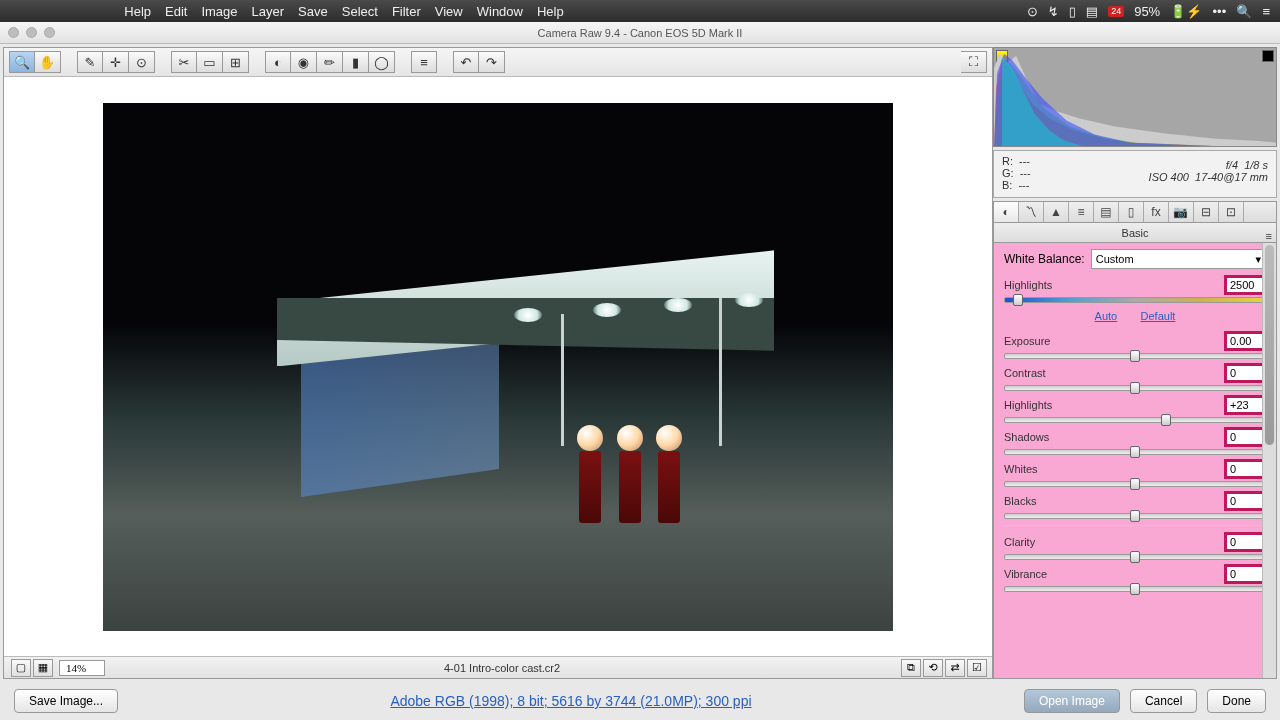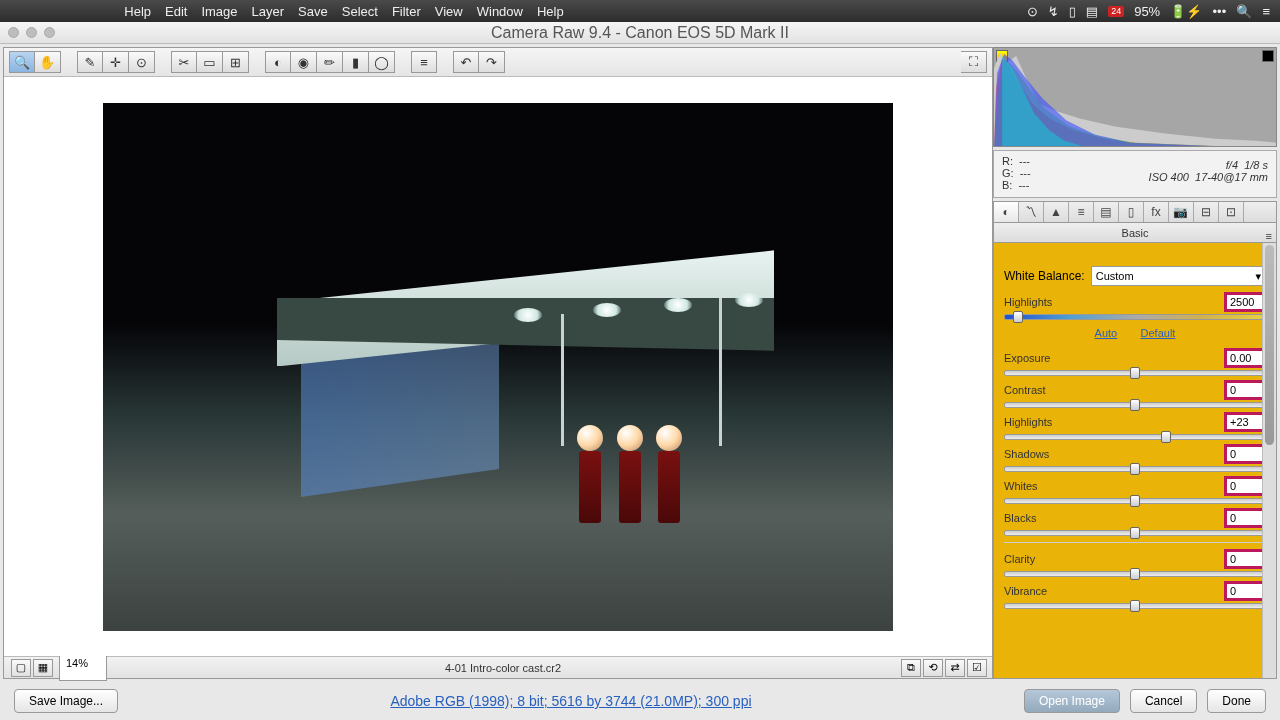"Camera Raw 9.4 - Canon" .window-title { font-size: 16px -> 11px }
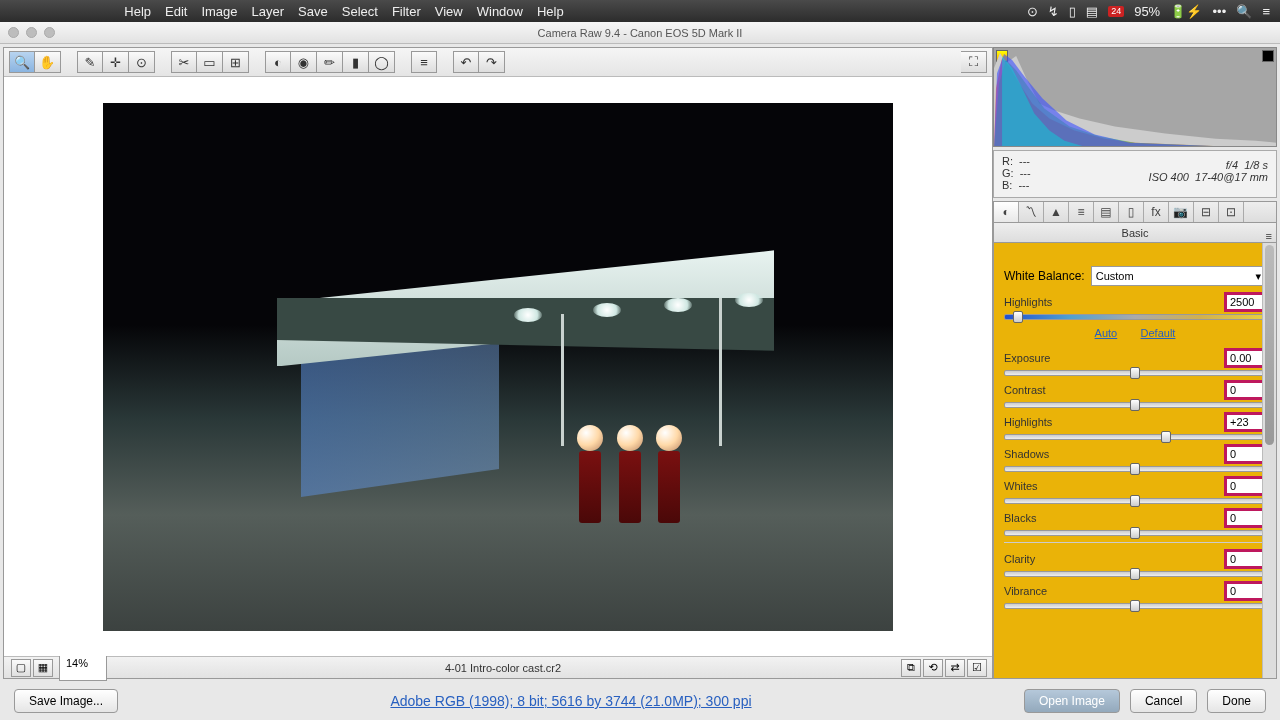"White Balance:" .panel-body { background: #eab308 -> #f9a8d4; padding: 23px 10px -> 6px 10px }
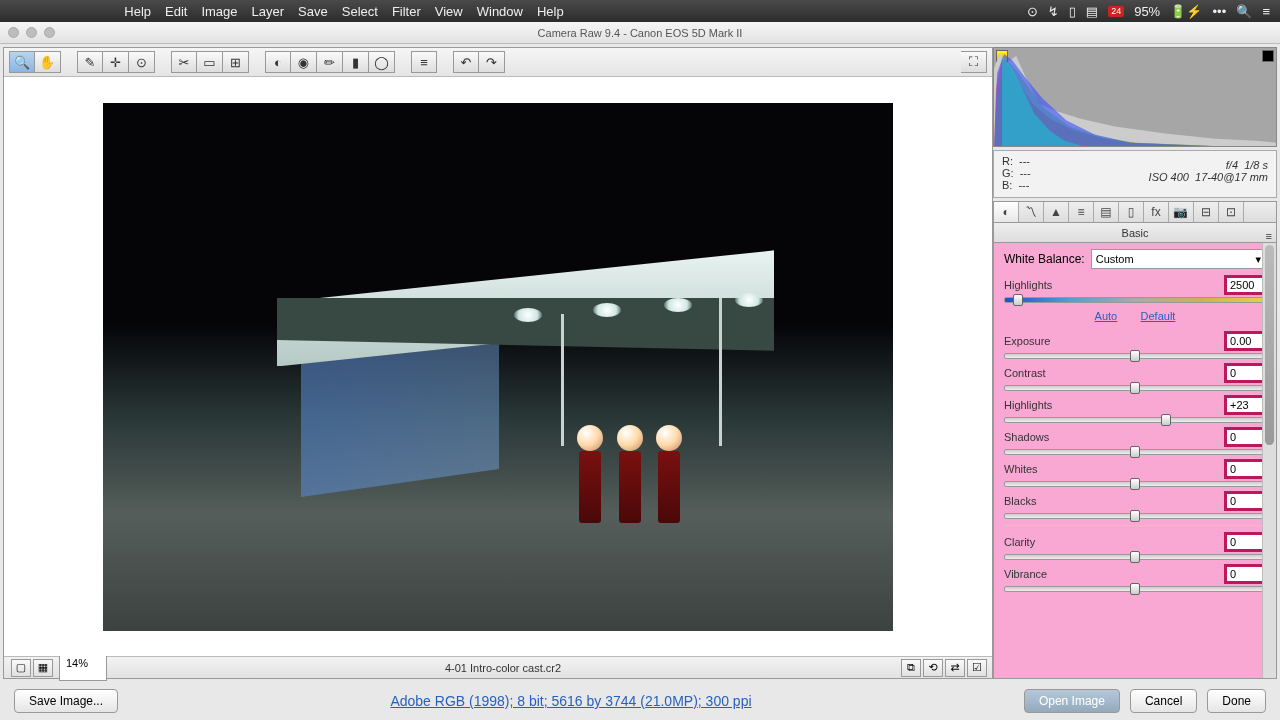"14%" .zoom-select { font-family: none -> Liberation Serif, serif; padding: 1px 18px 11px 6px -> 1px 18px 1px 6px }
